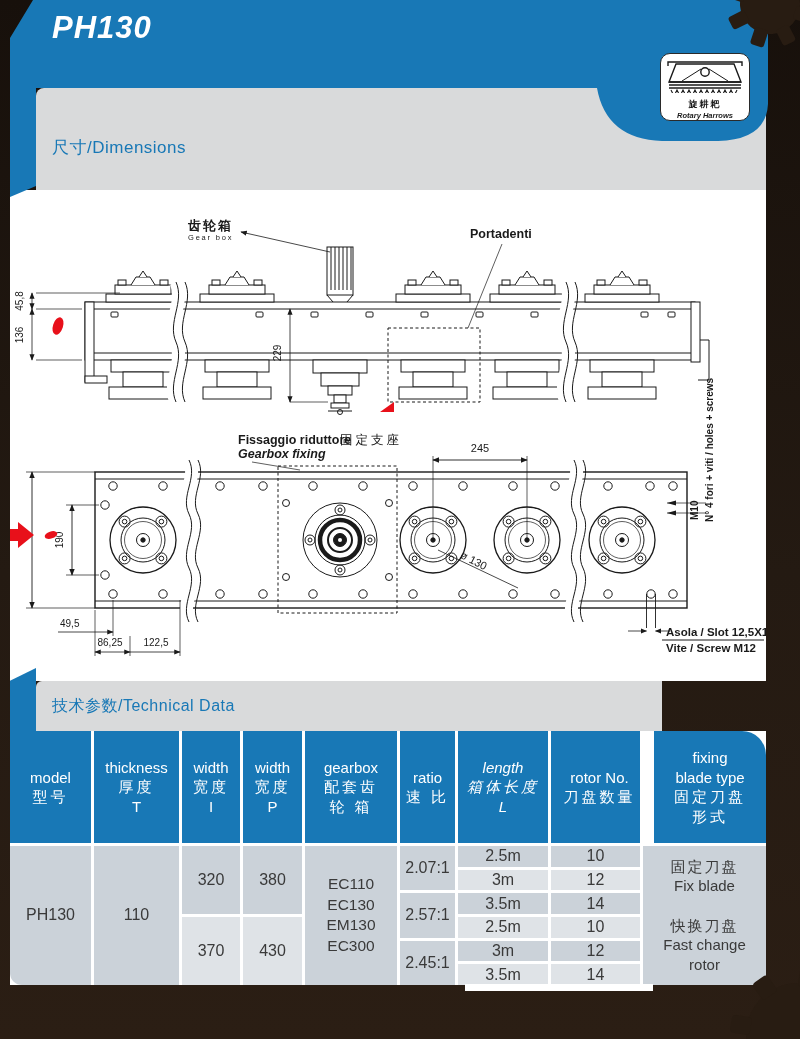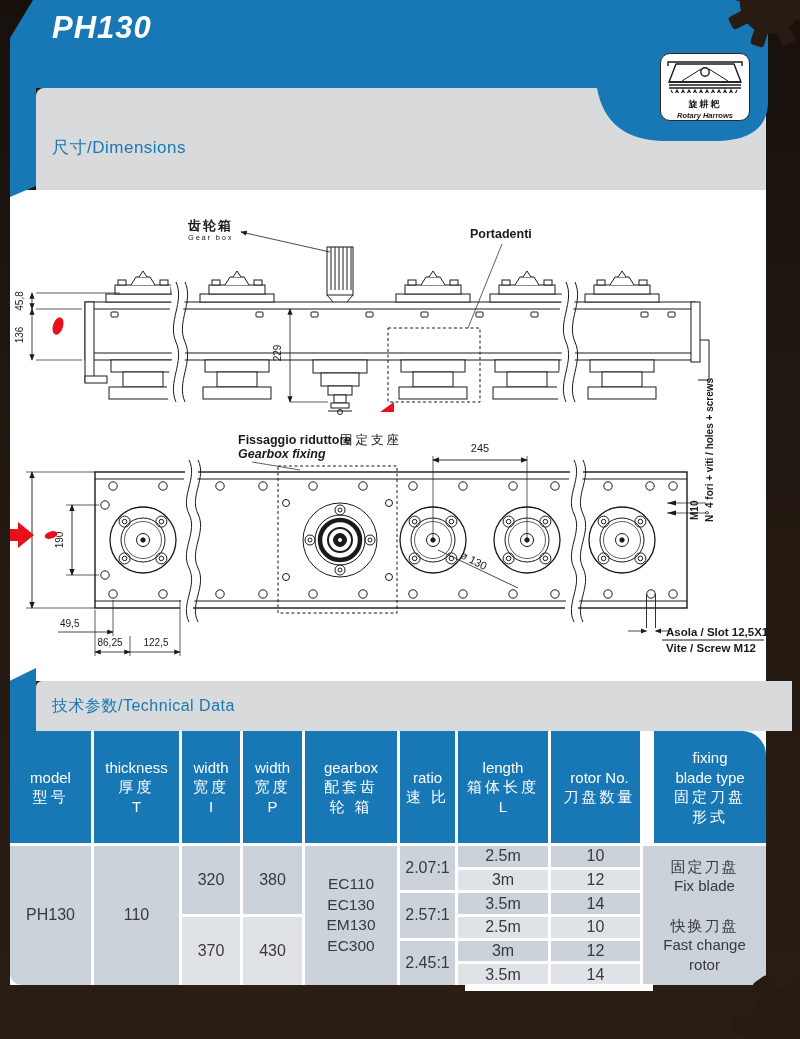"技术参数/Technical Data" div.abs { width: 756px -> 626px }
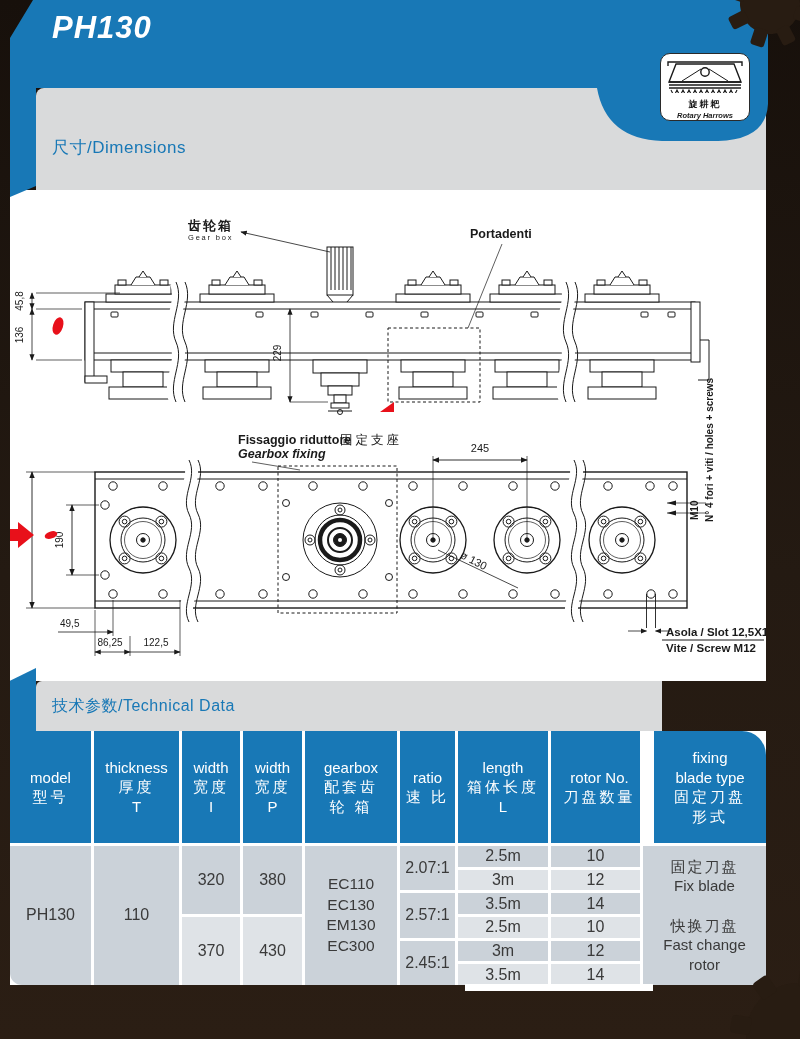"length" div.hc { font-style: none -> italic }
